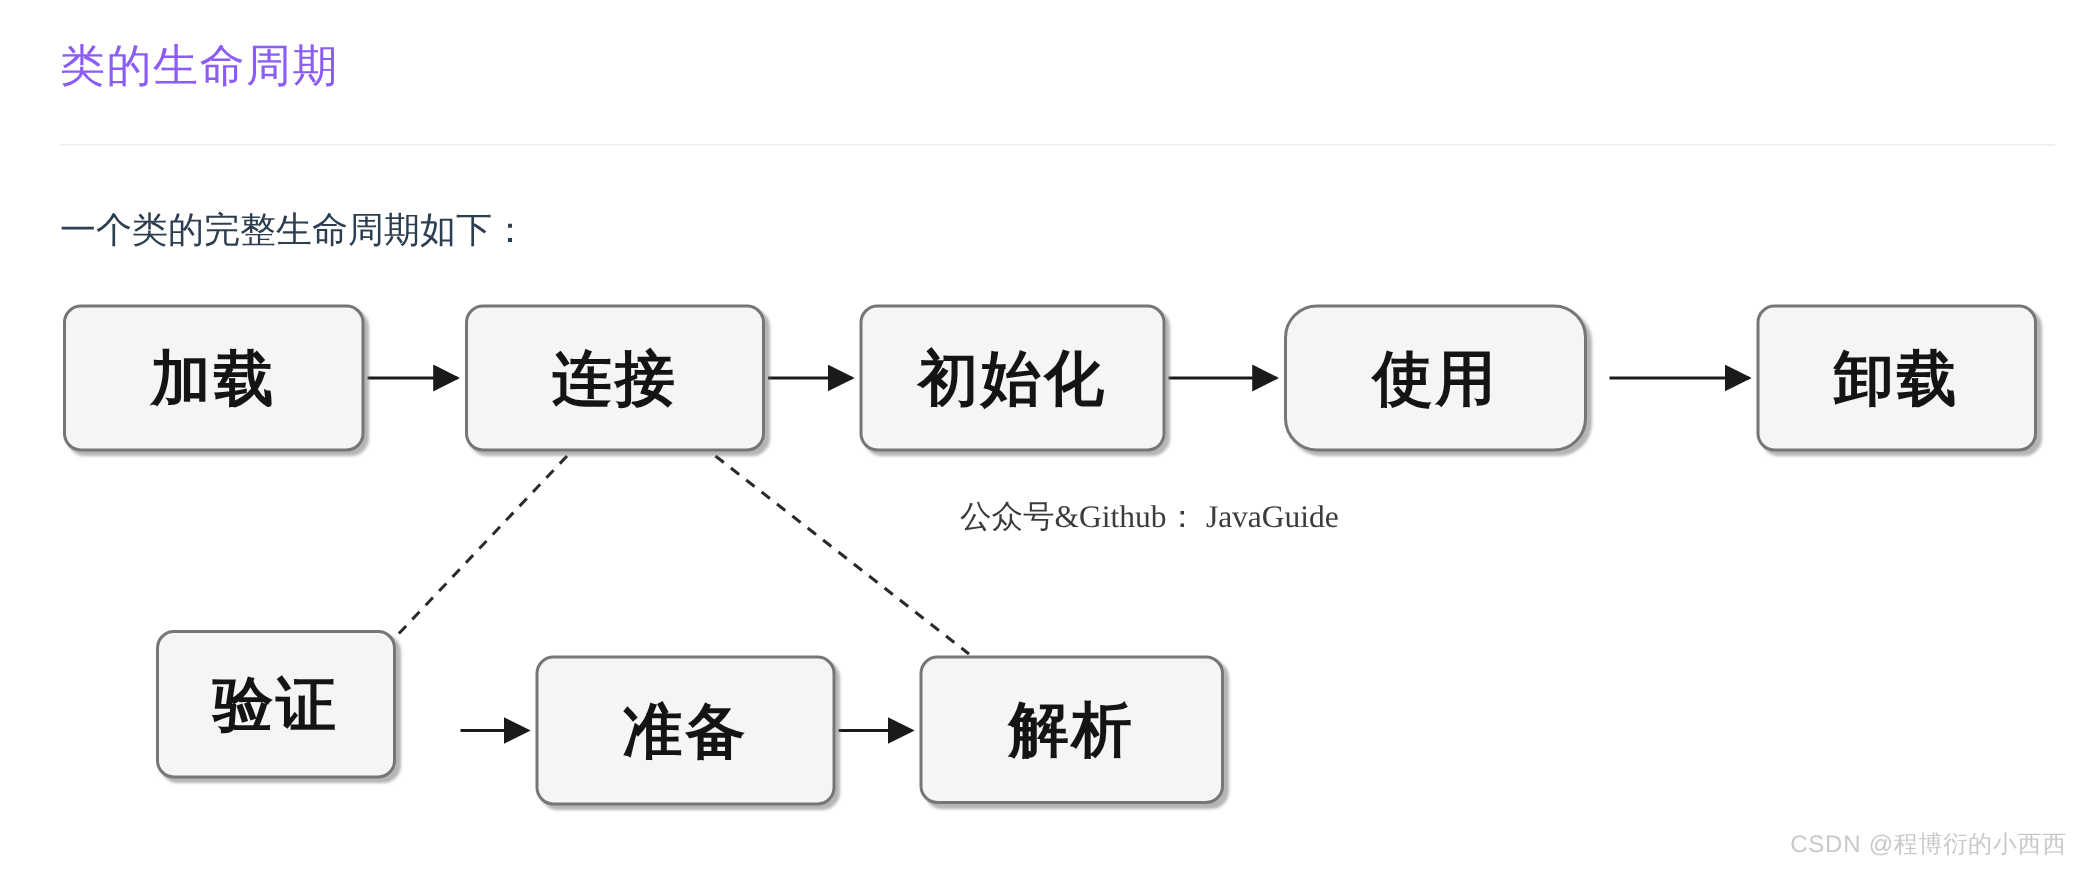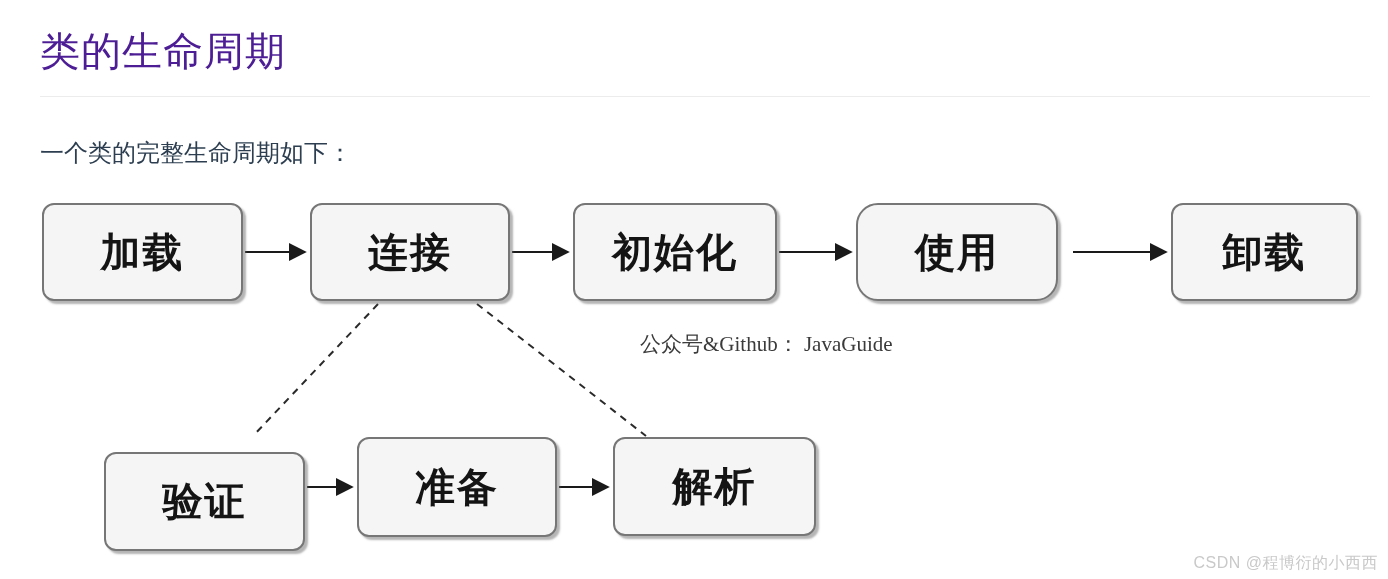"类的生命周期" .page-title { color: #4c1d95 -> #8b5cf6; font-size: 40px -> 30px }
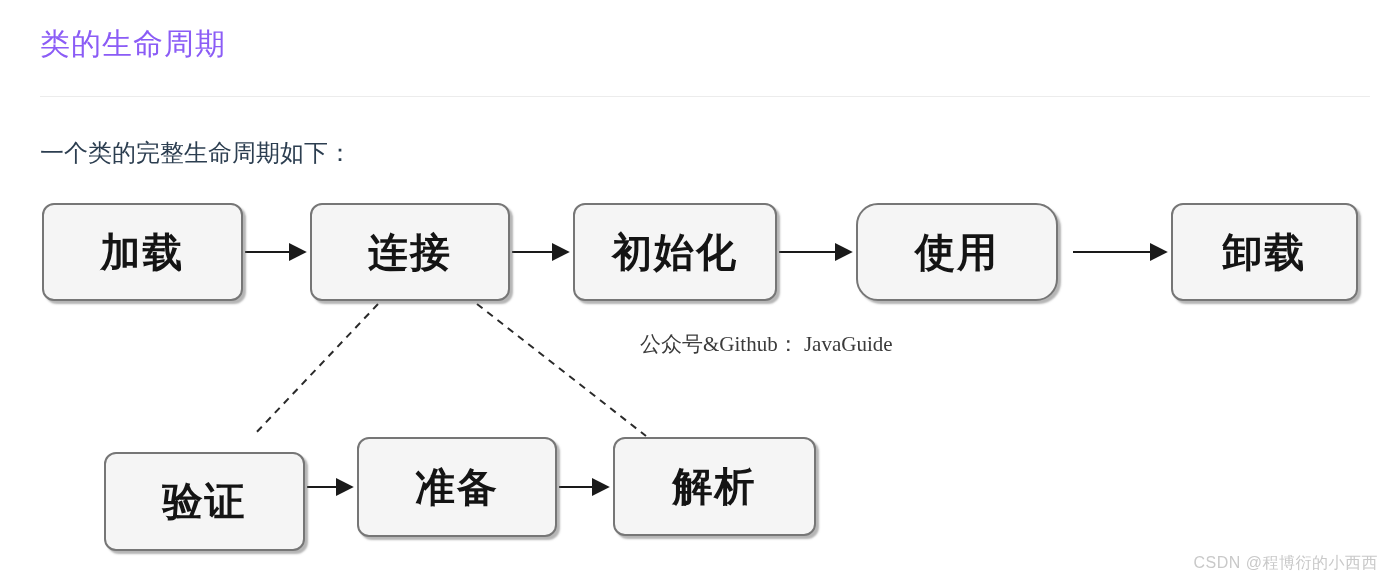"验证" .n-verify { top: 452px -> 420px; width: 201px -> 160px }
